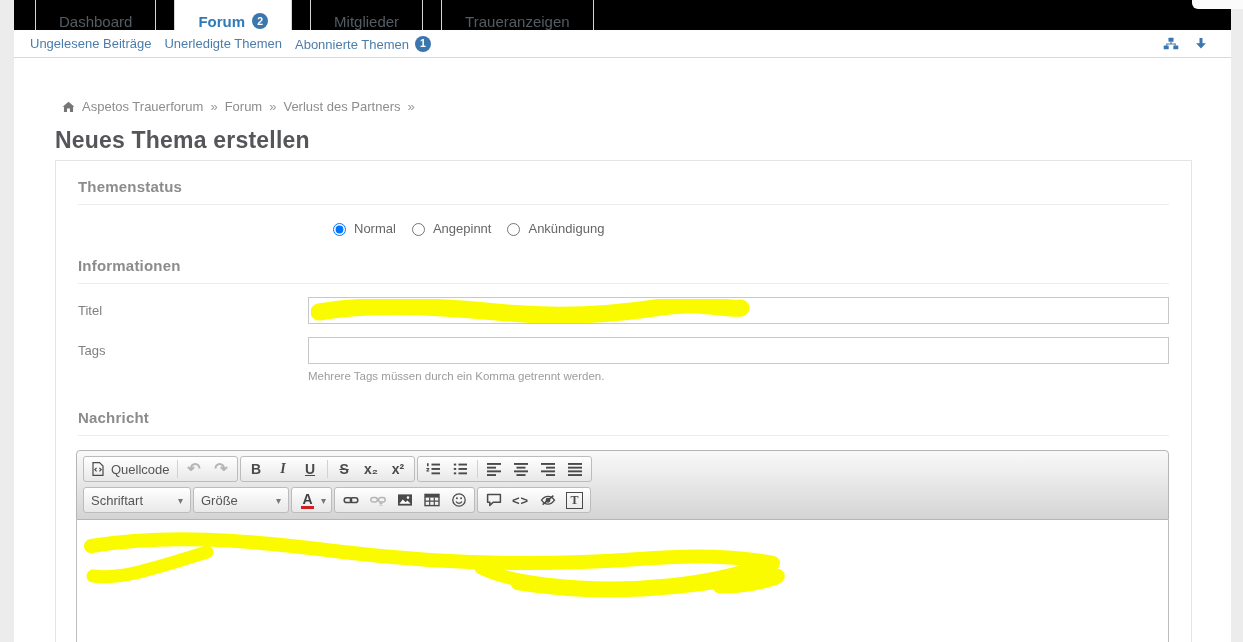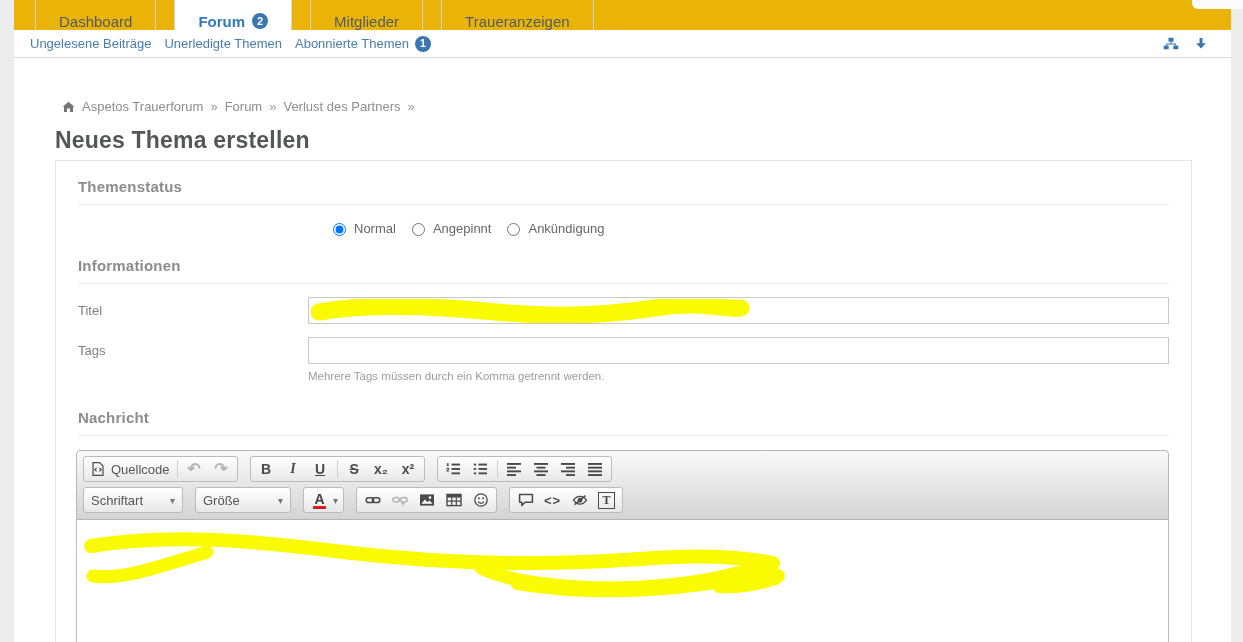"Dashboard" .tabbar { background: #eab308 -> #000000 }
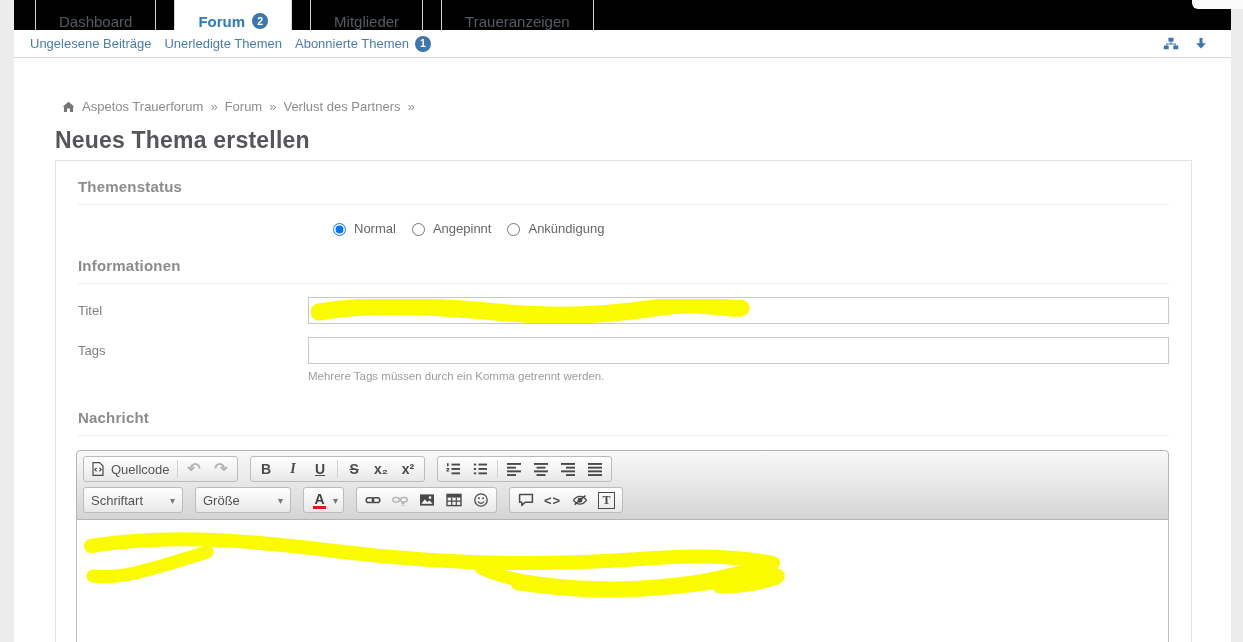"Ungelesene Beiträge" .subnav a { align-items: flex-start -> flex-end }
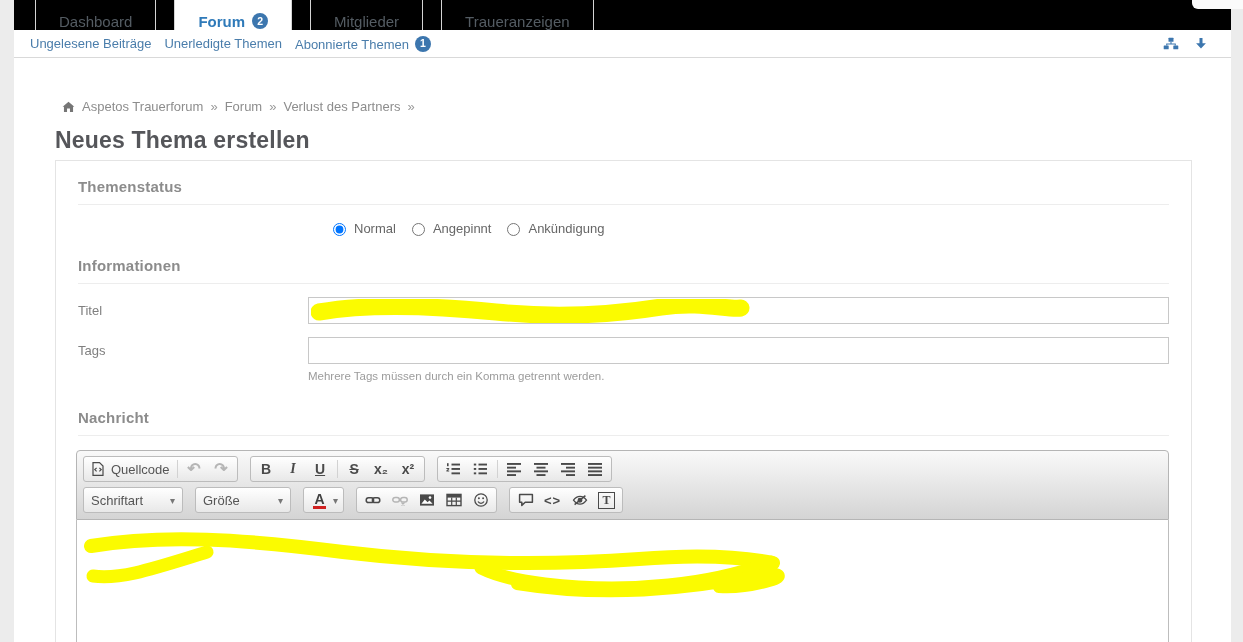"Quellcode" .trow { gap: 12px -> 2px }
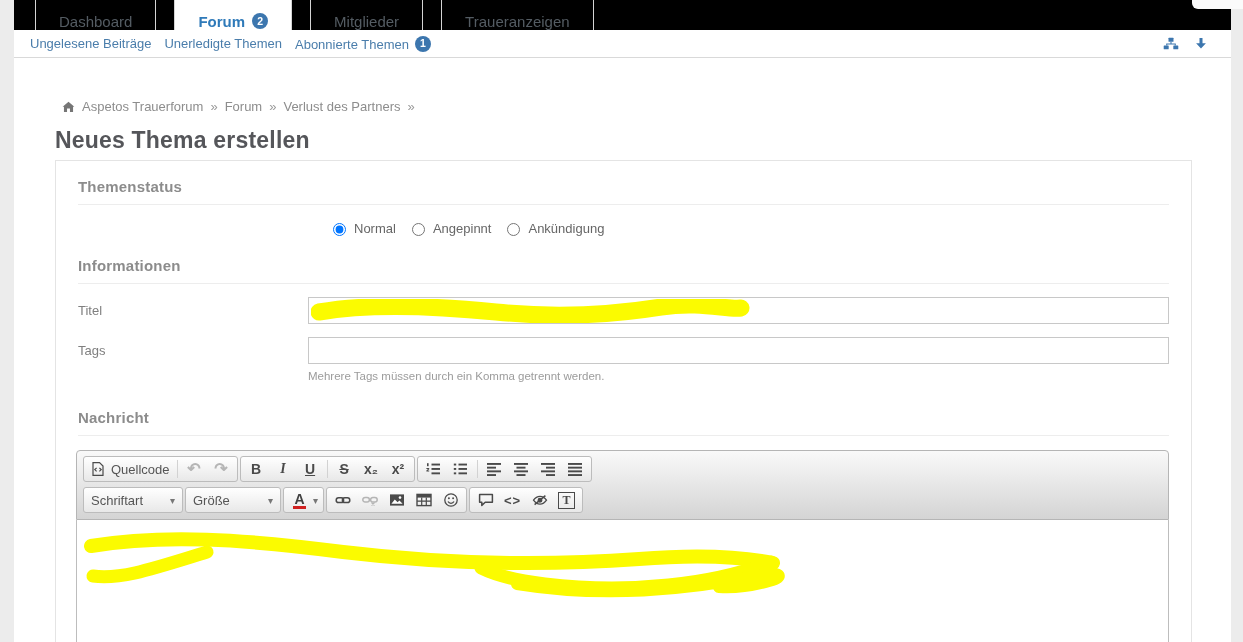"Schriftart" div.tgroup { width: 100px -> 108px }
